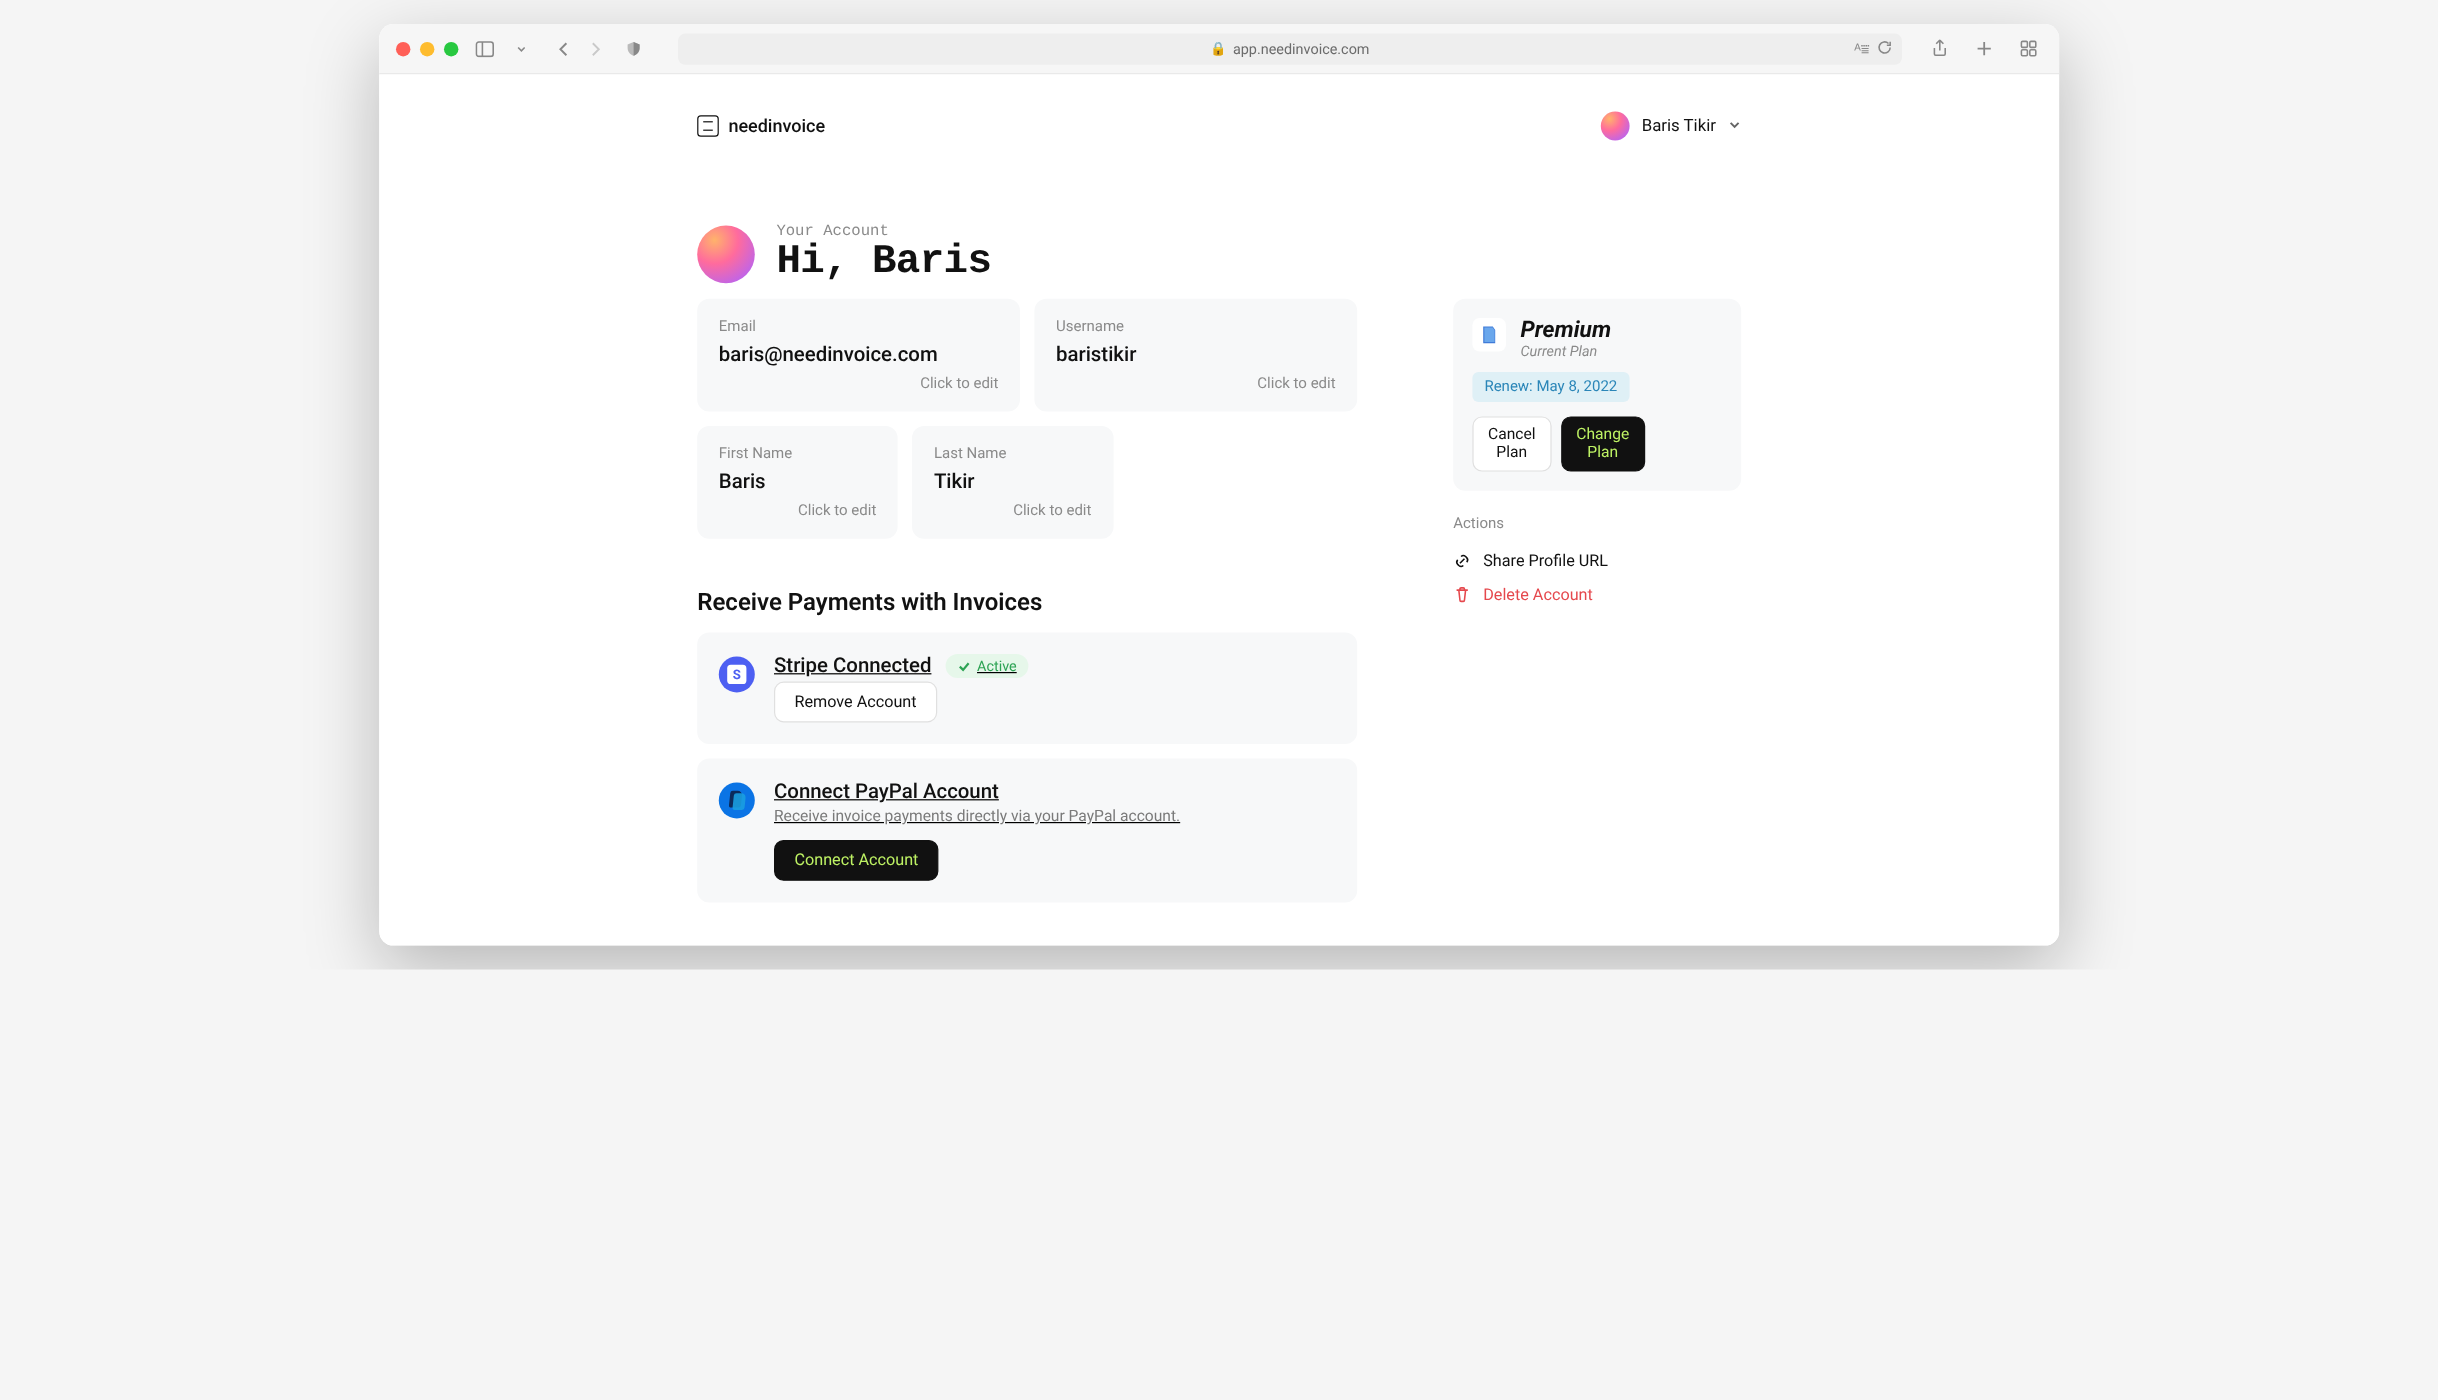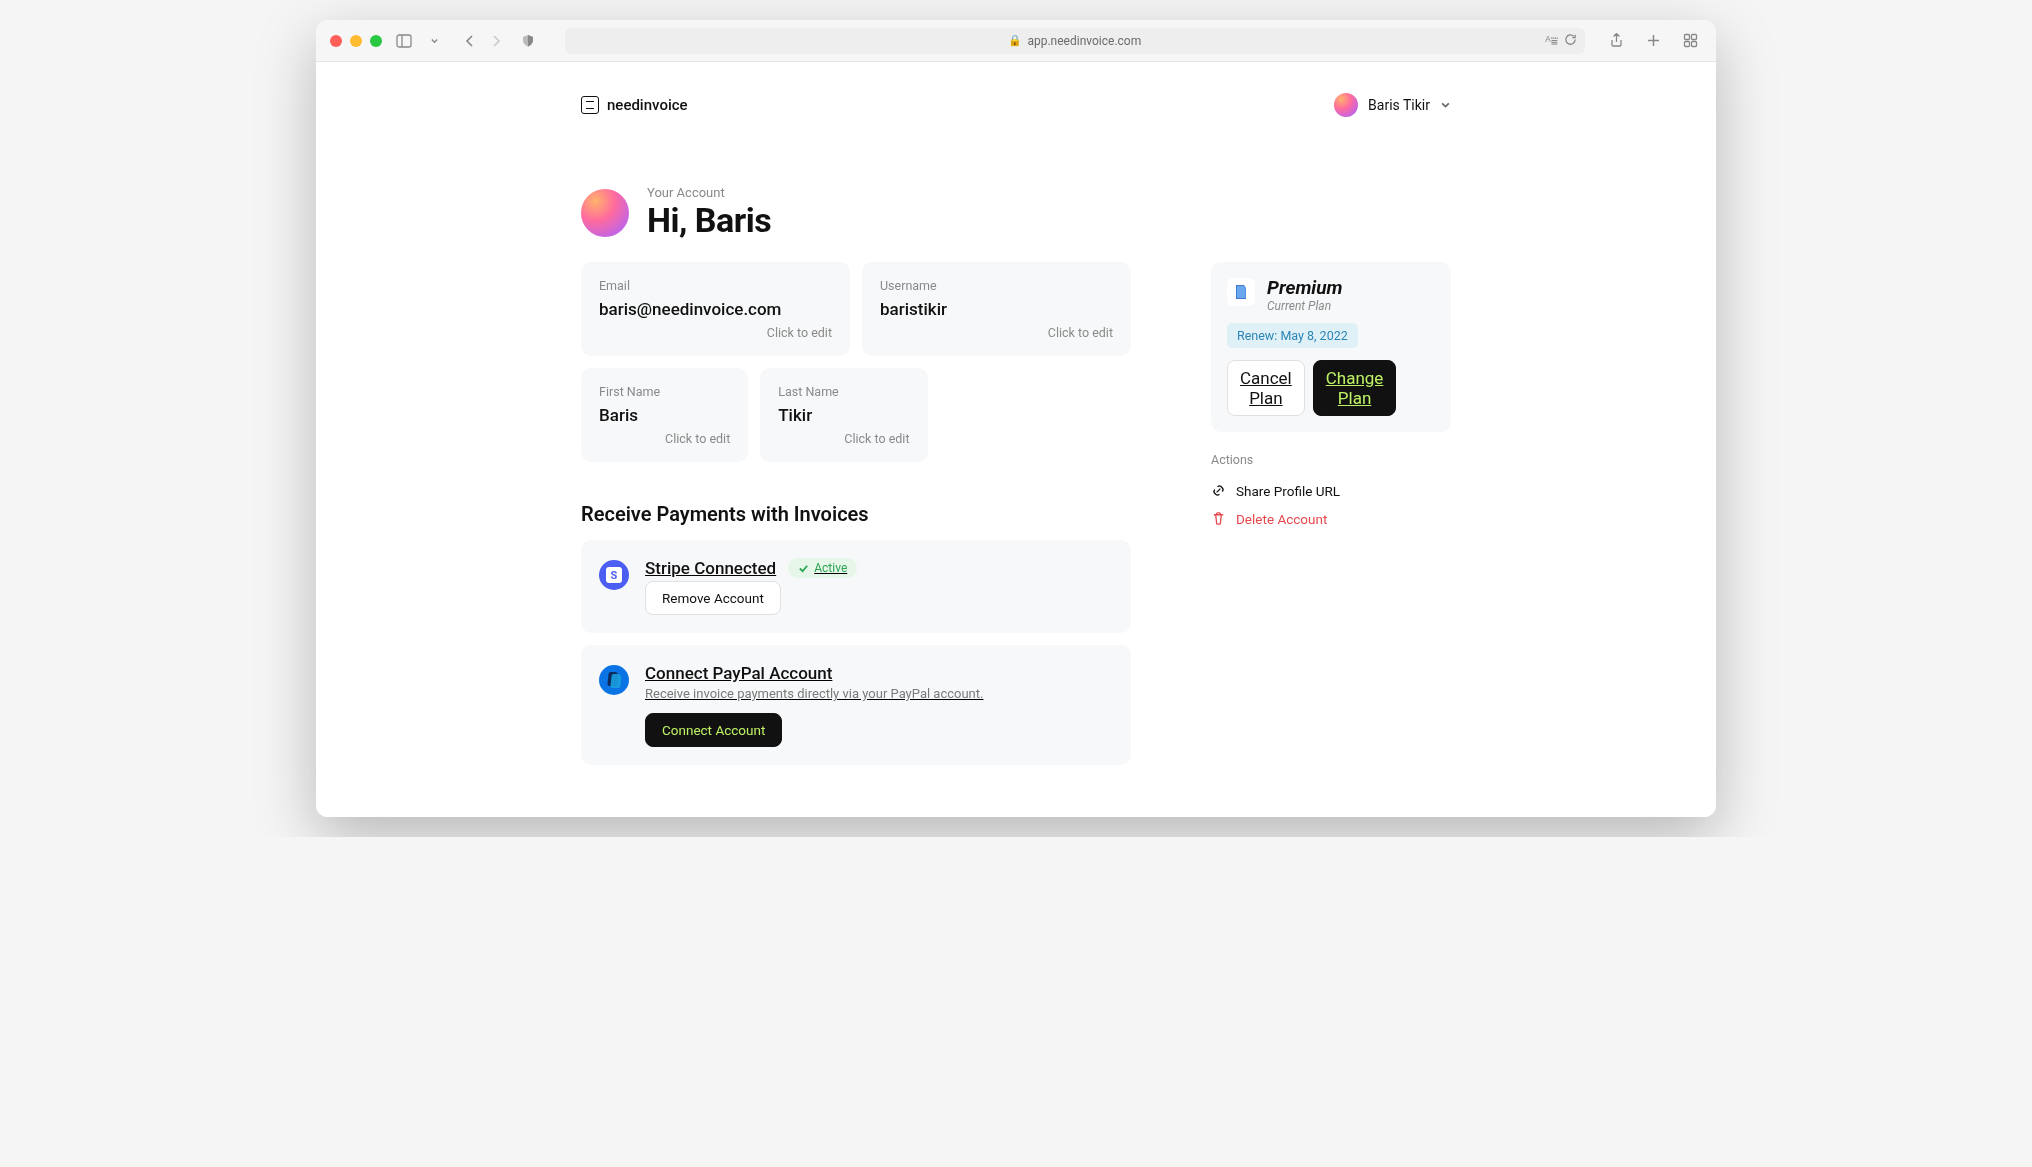"needinvoice" .app { padding-bottom: 40px -> 24px }
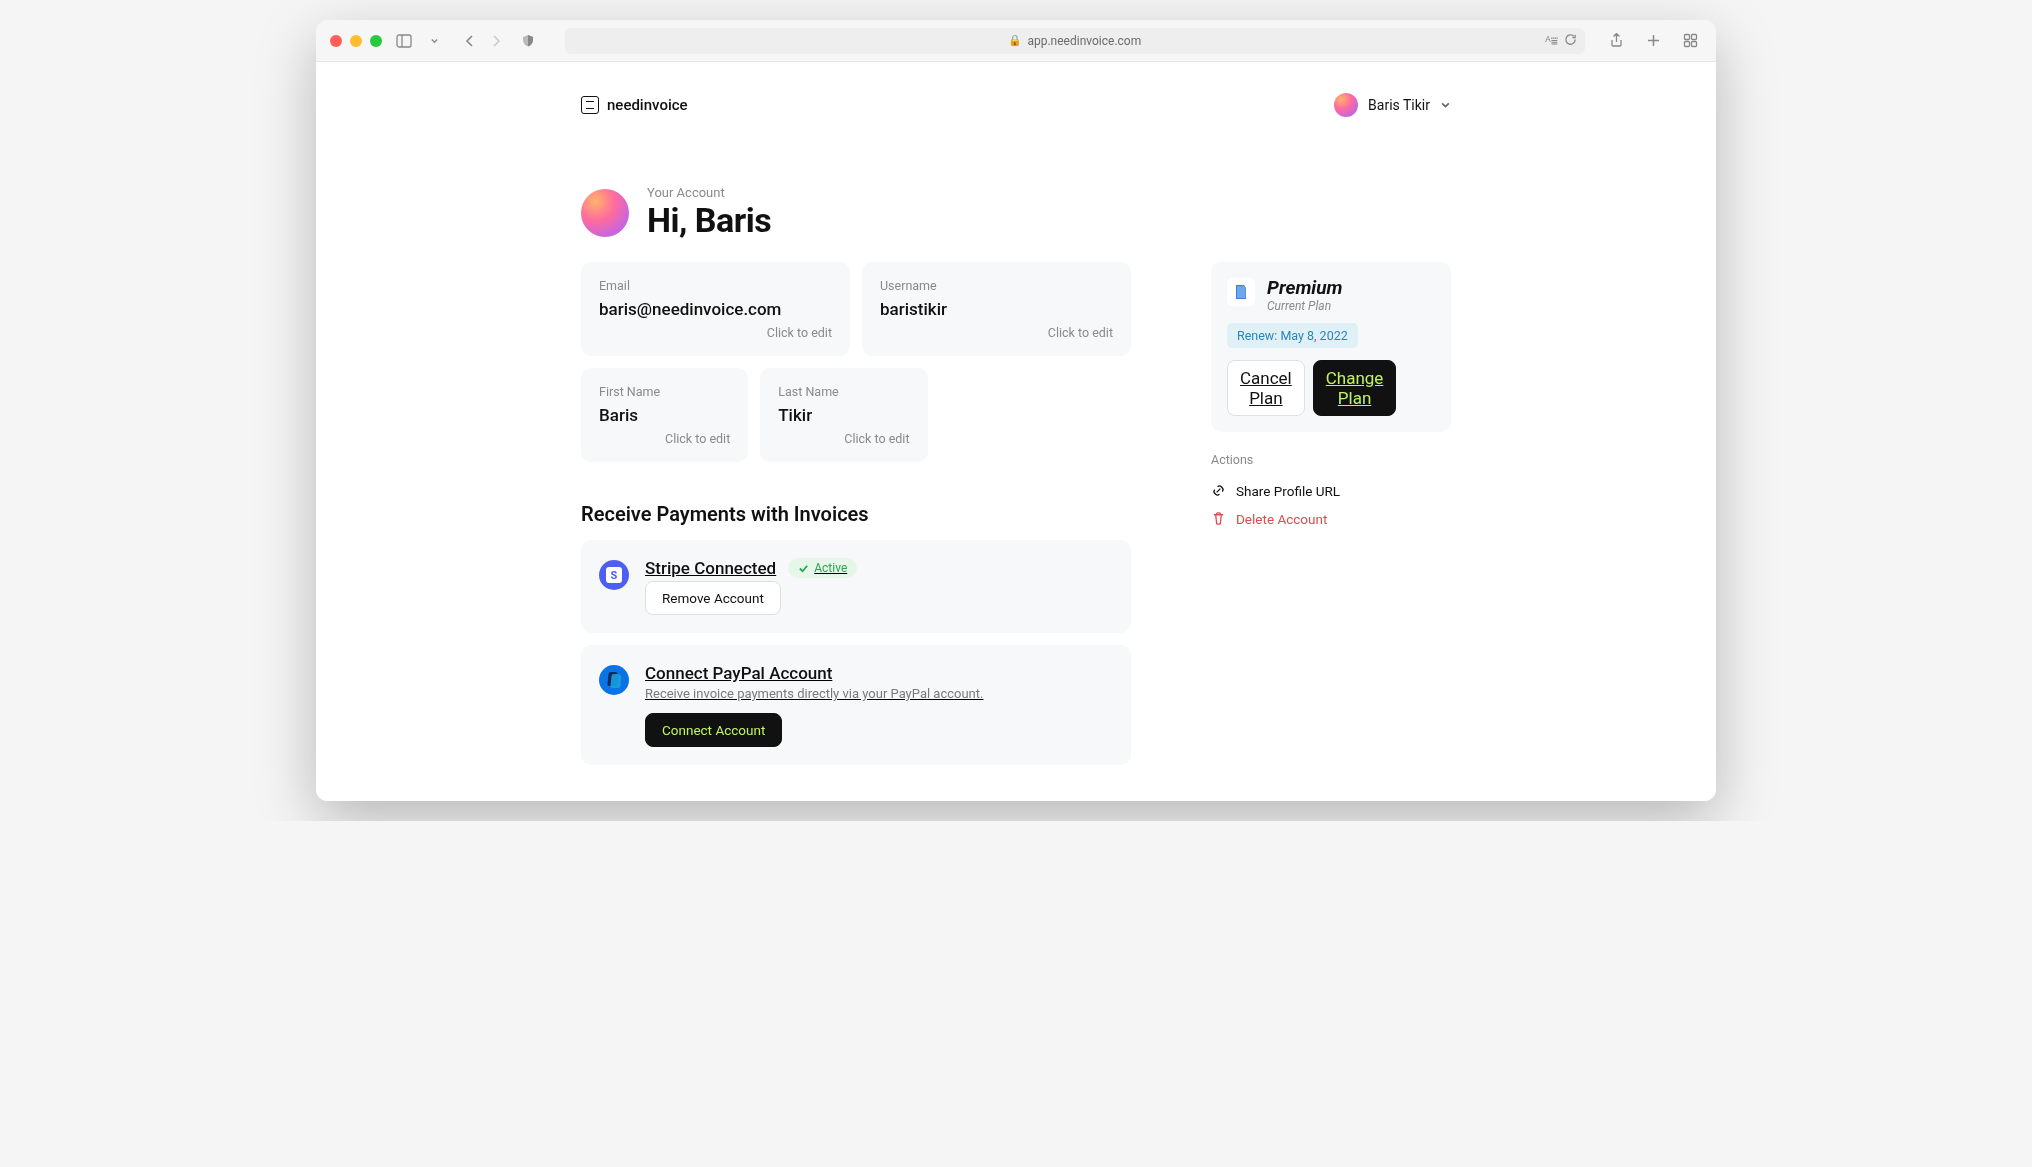"Your Account" .account-header { font-family: none -> Liberation Mono, monospace; margin-bottom: 22px -> 11px }
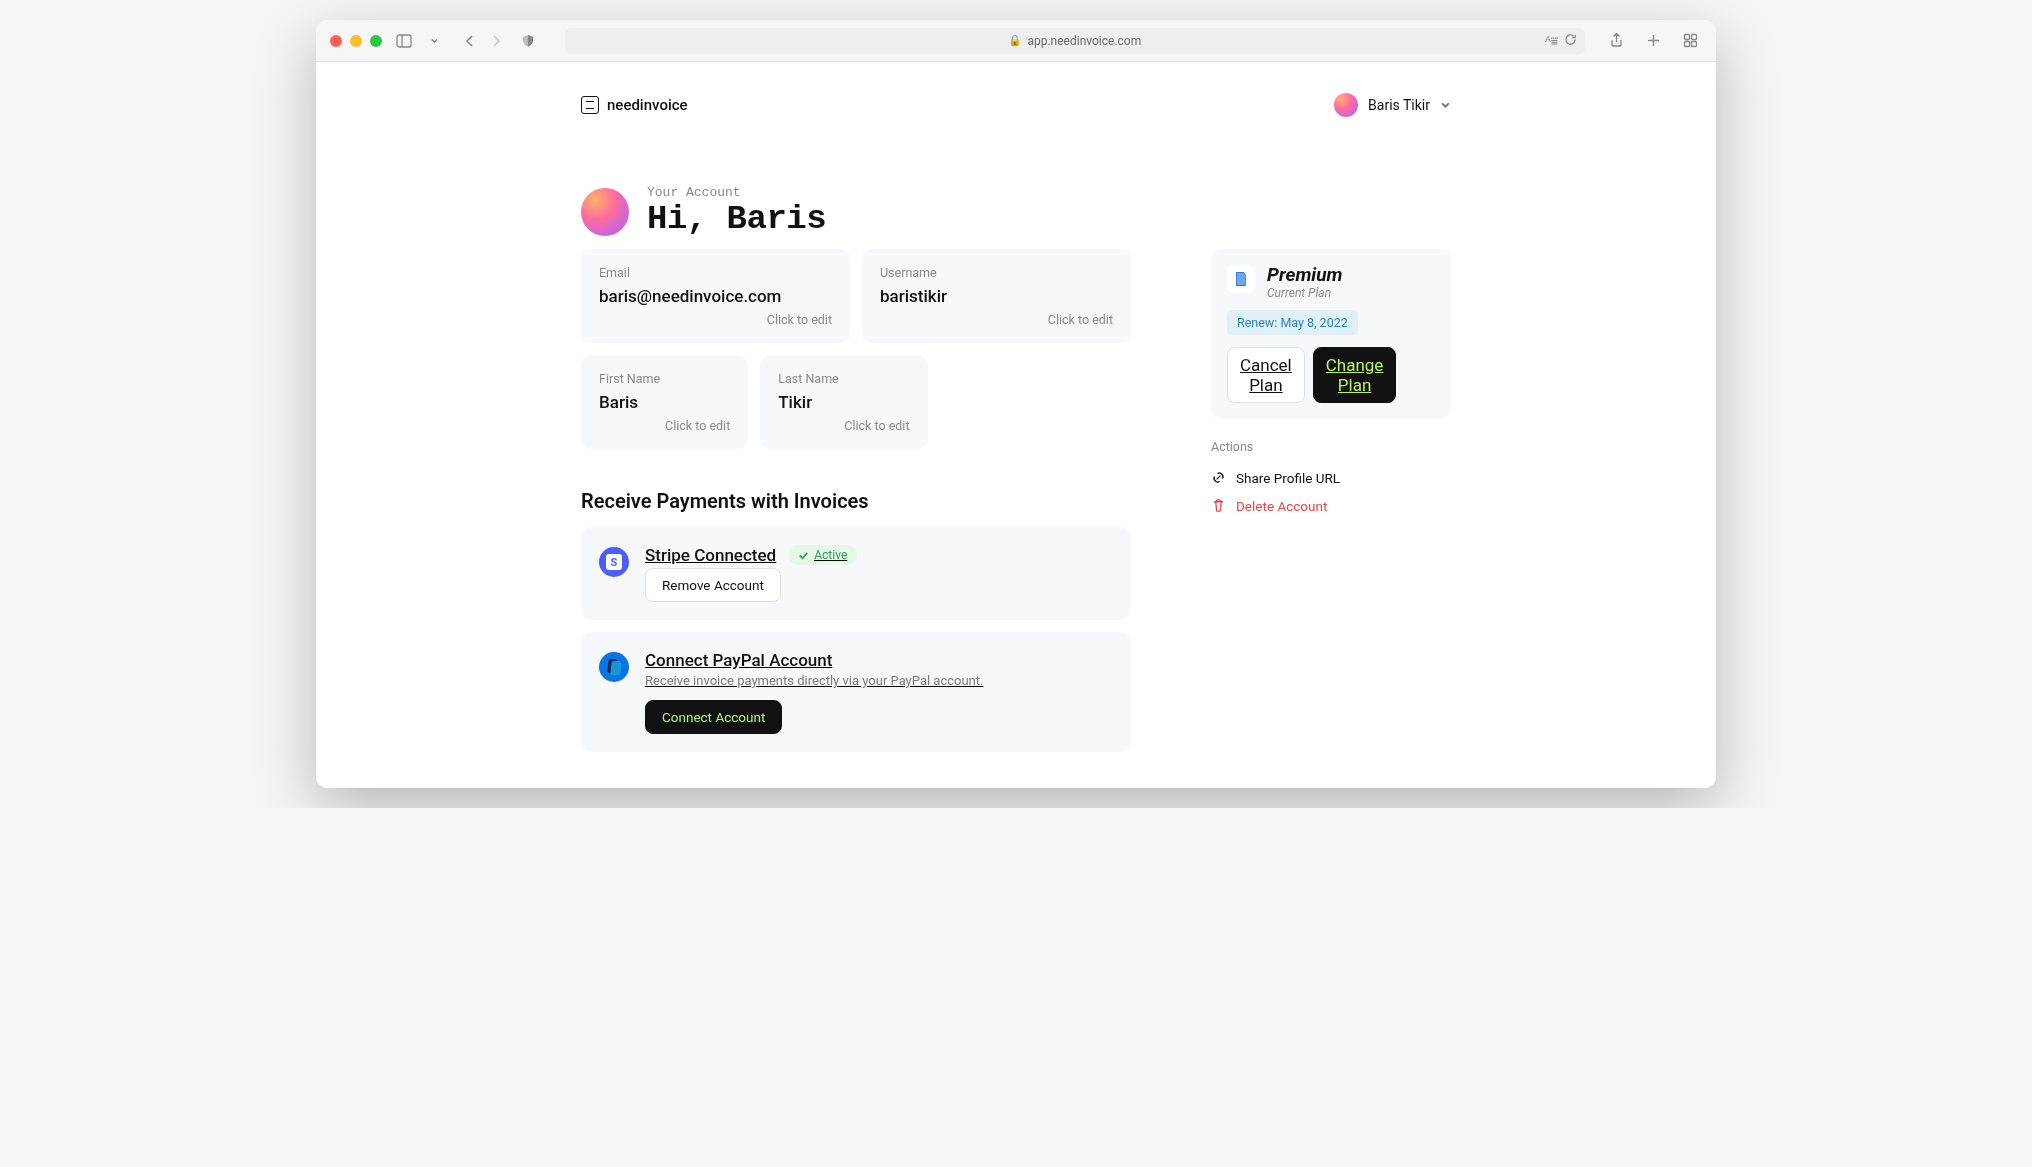"Cancel Plan" .plan-buttons .btn { font-size: 17px -> 13px; text-decoration: underline -> none }
